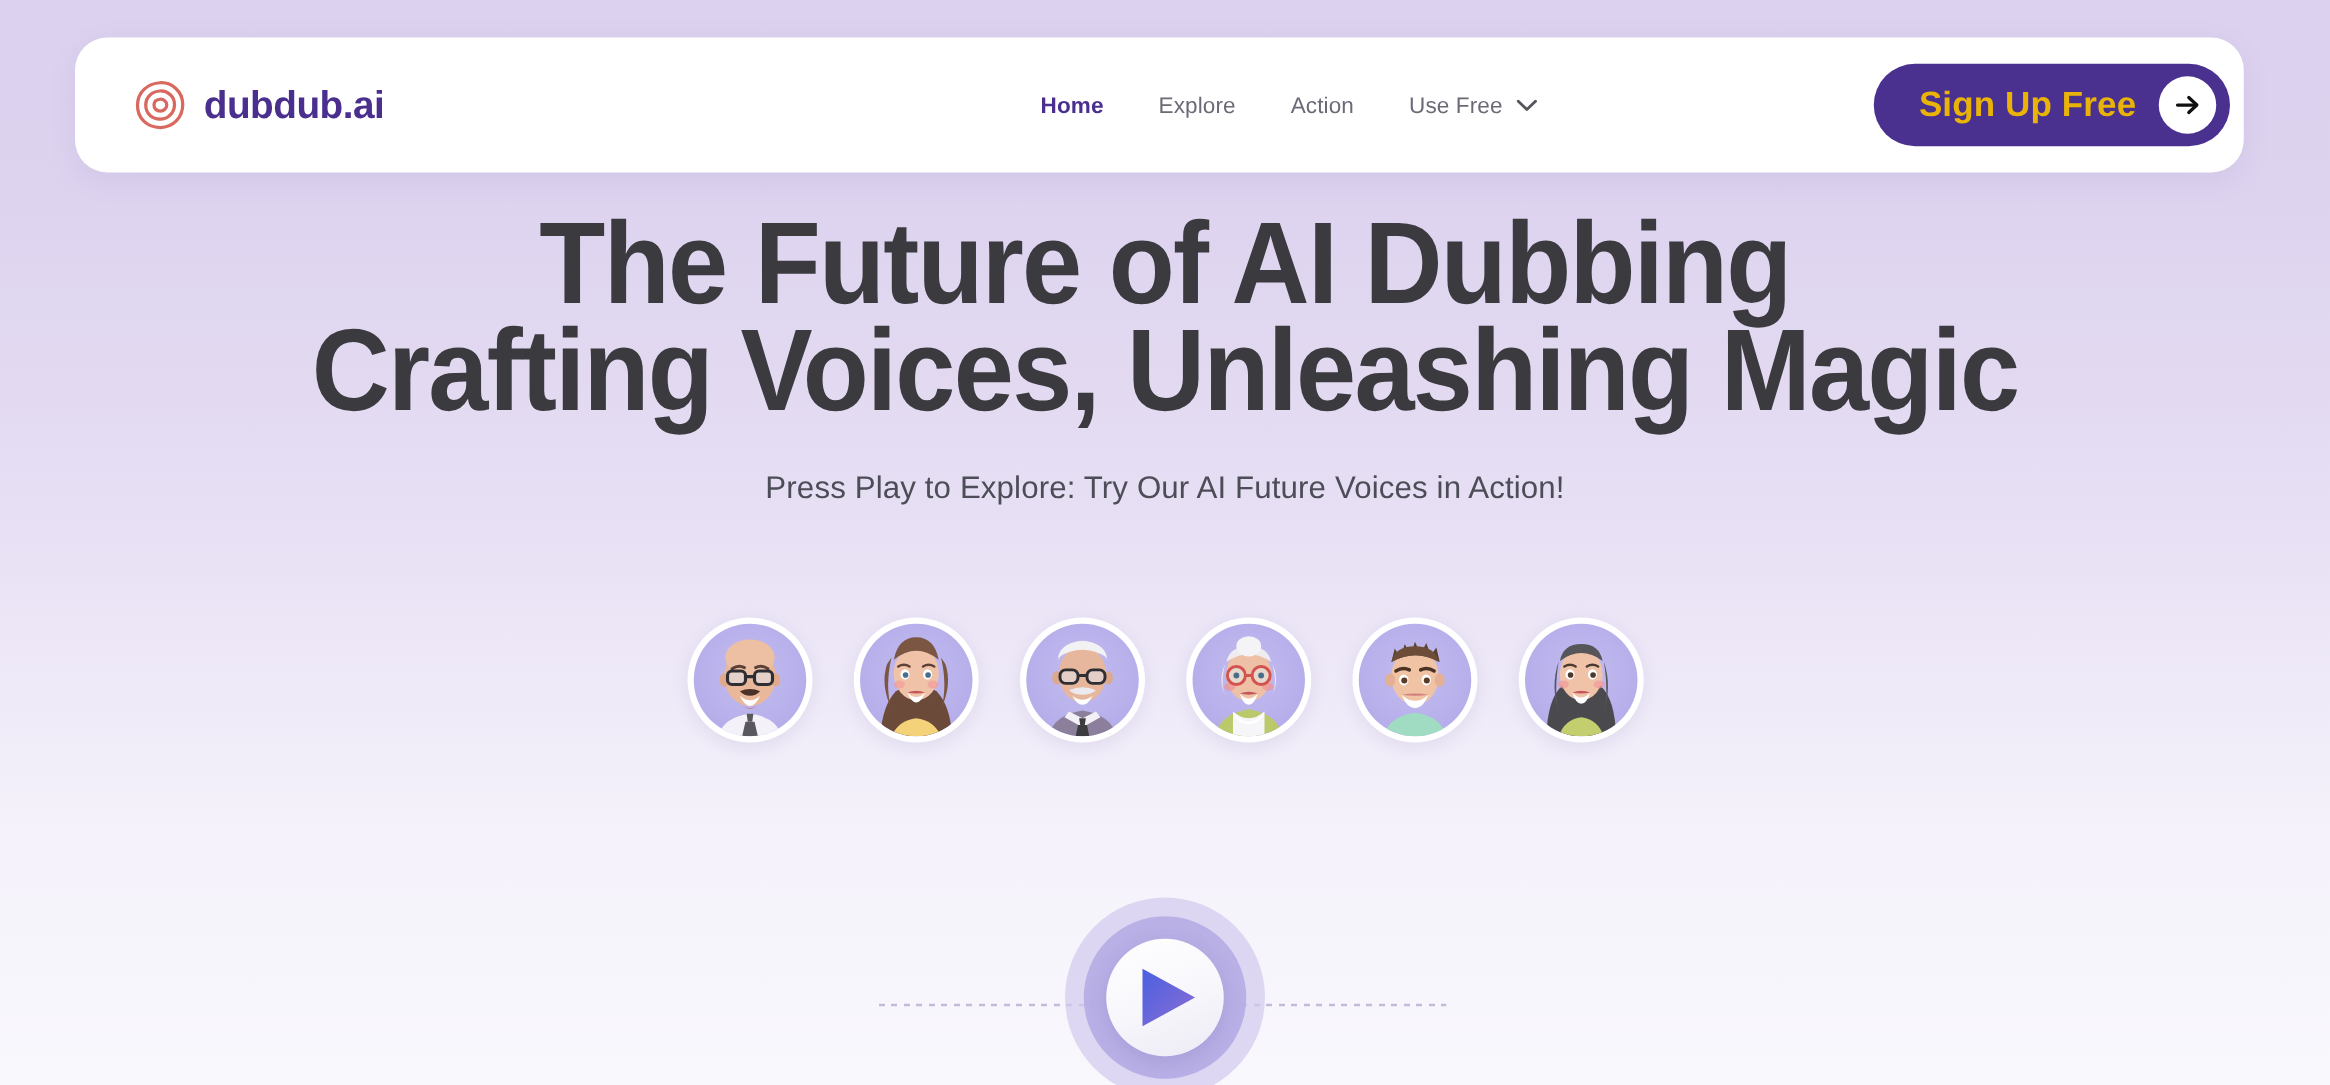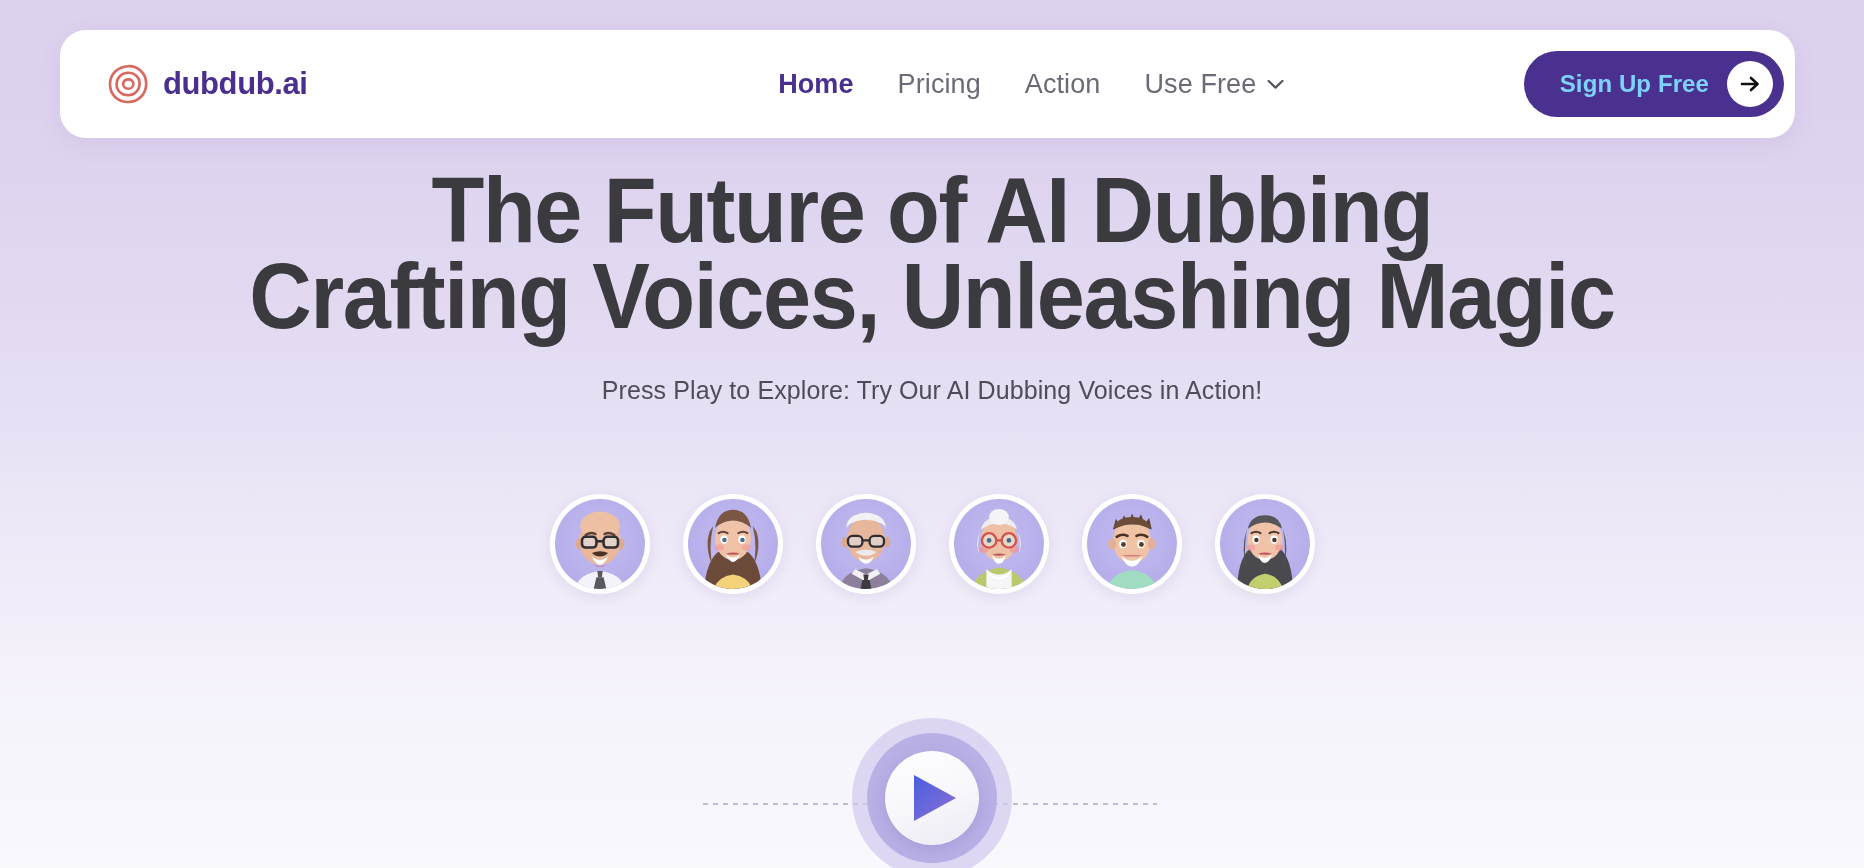"Home" .nav-link { font-size: 27px -> 18px }
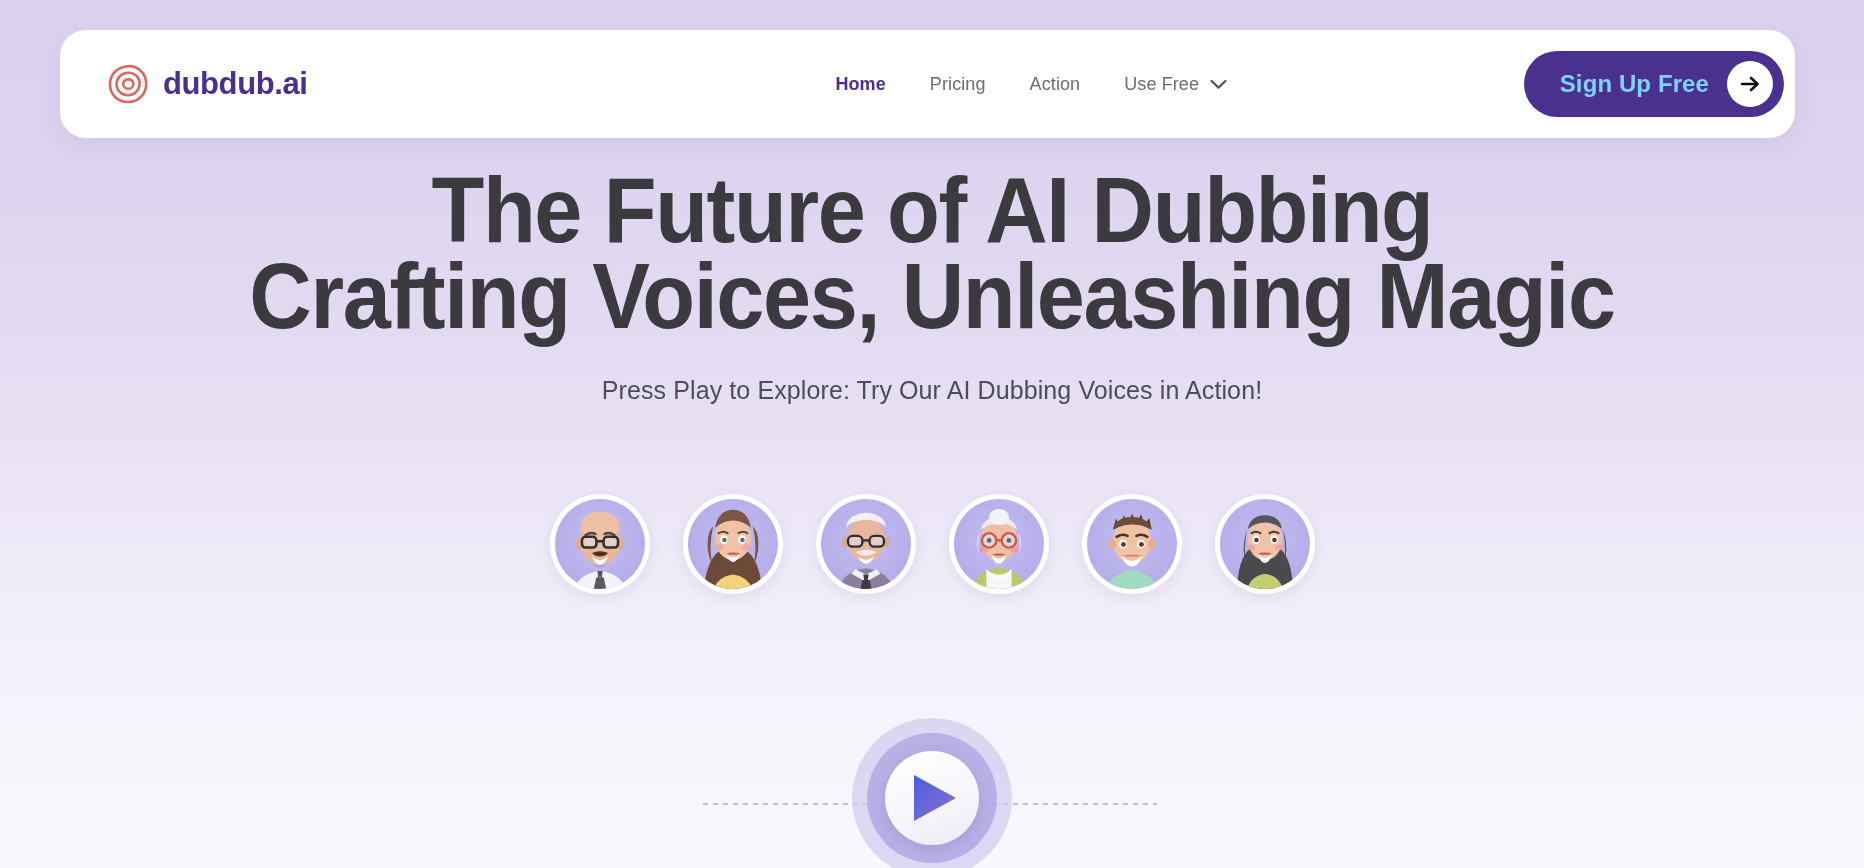"Pricing" span.nav-link { text: Pricing -> Explore }
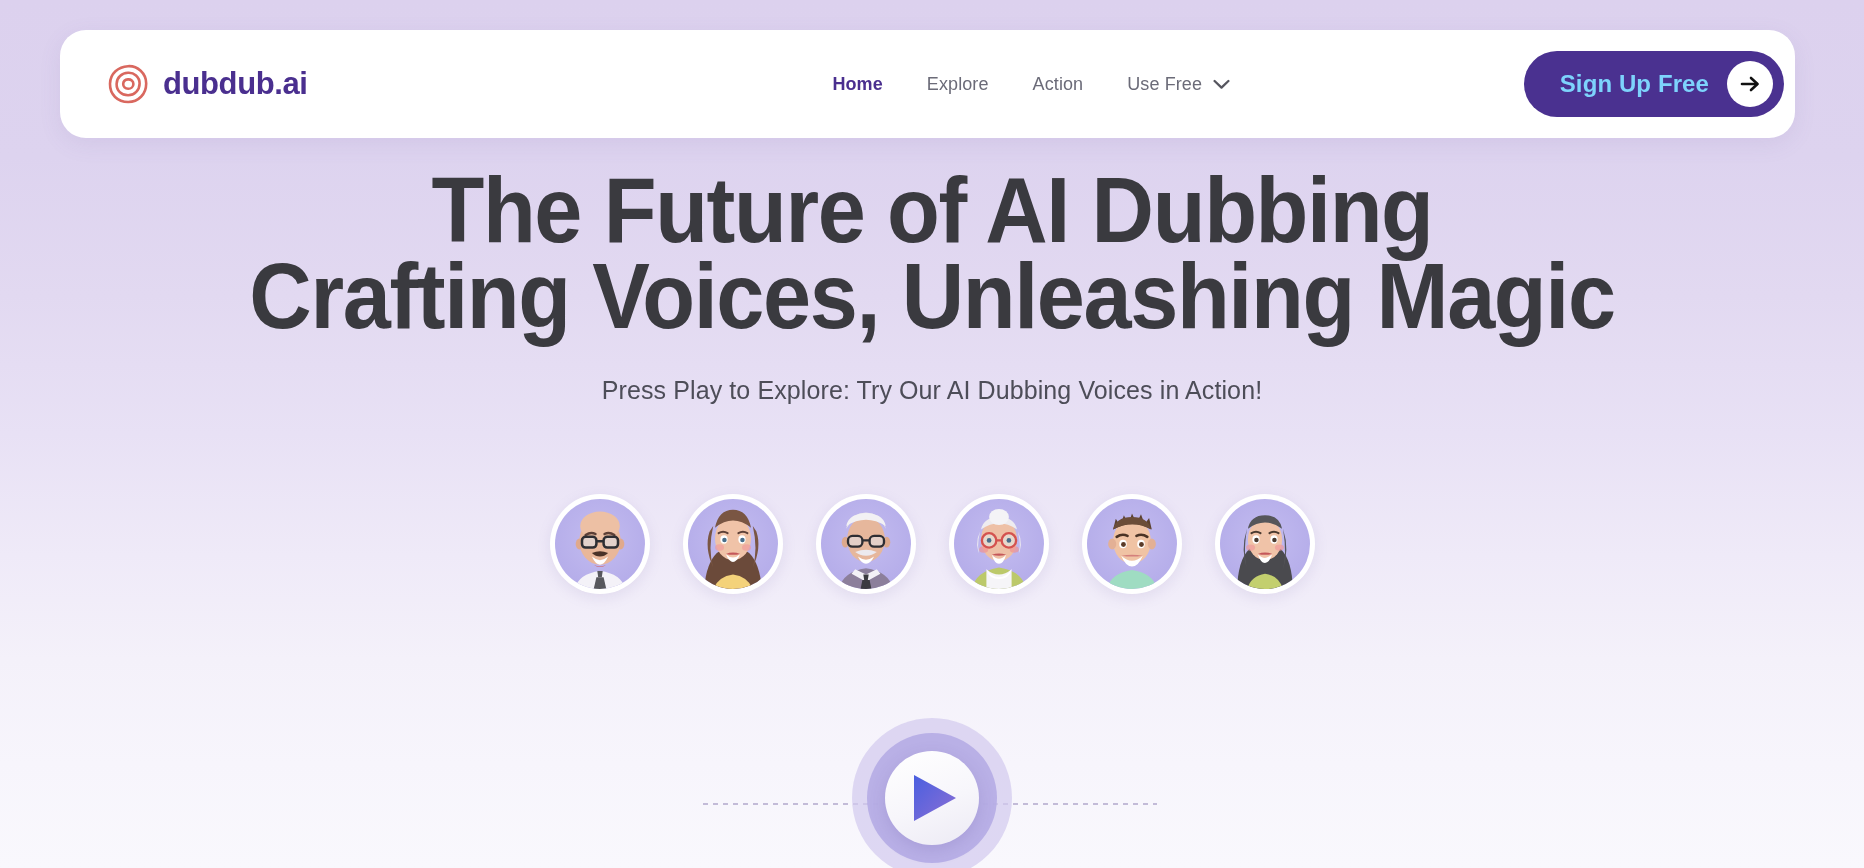"Sign Up Free" .signup-label { color: #7dd3fc -> #eab308; font-size: 24px -> 28px }
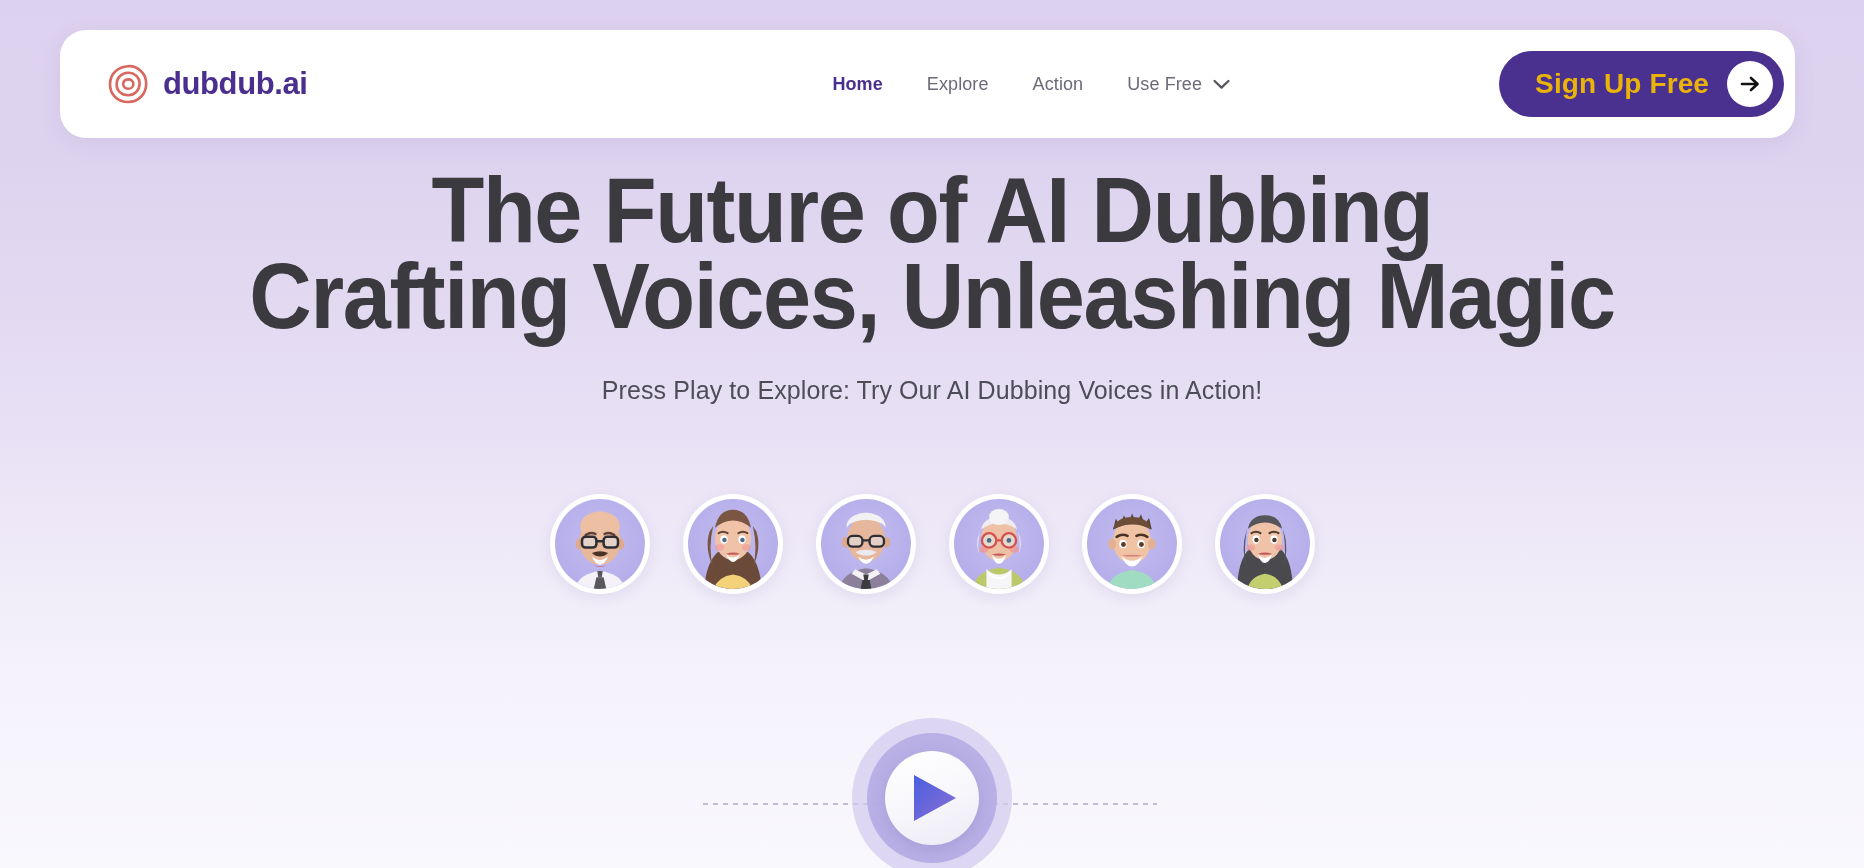"Press Play to Explore: Try" p.subhead { text: Dubbing -> Future }
